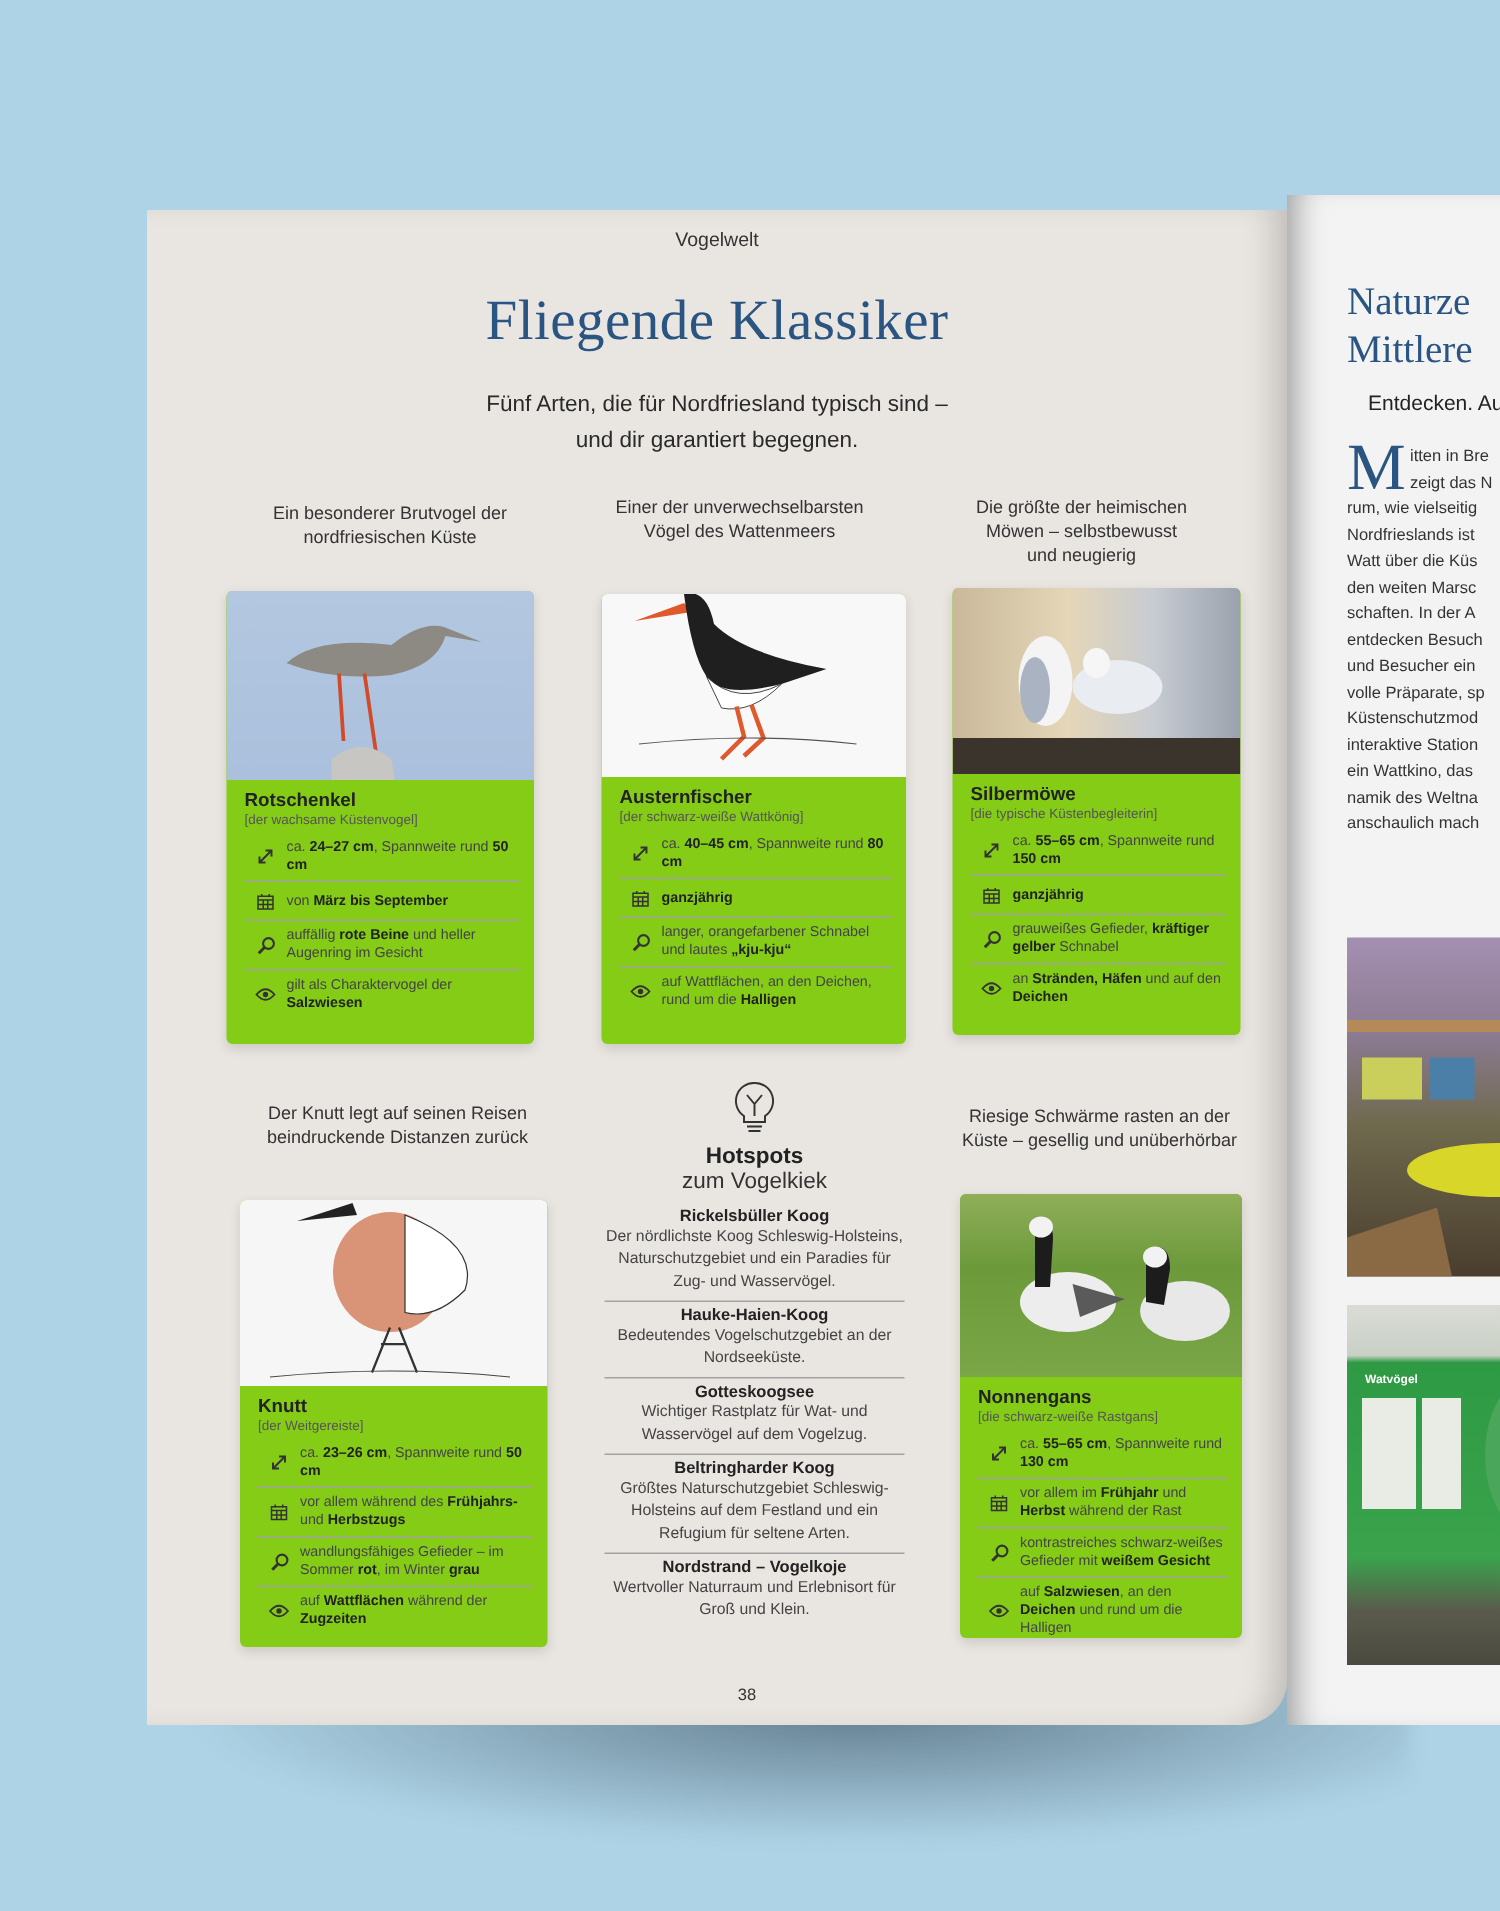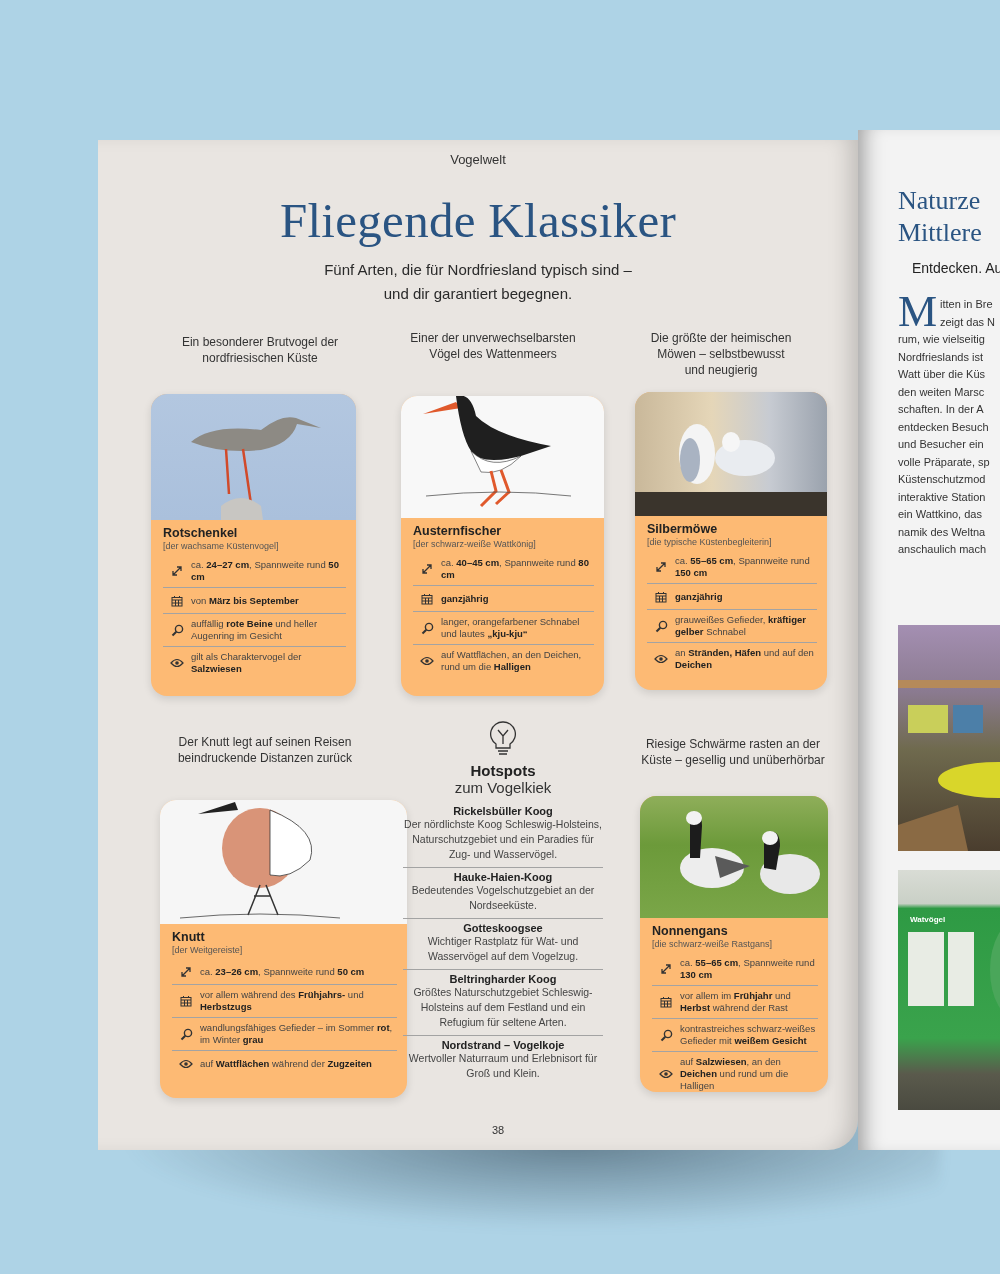"Fliegende Klassiker" .headline { font-size: 49px -> 38px }
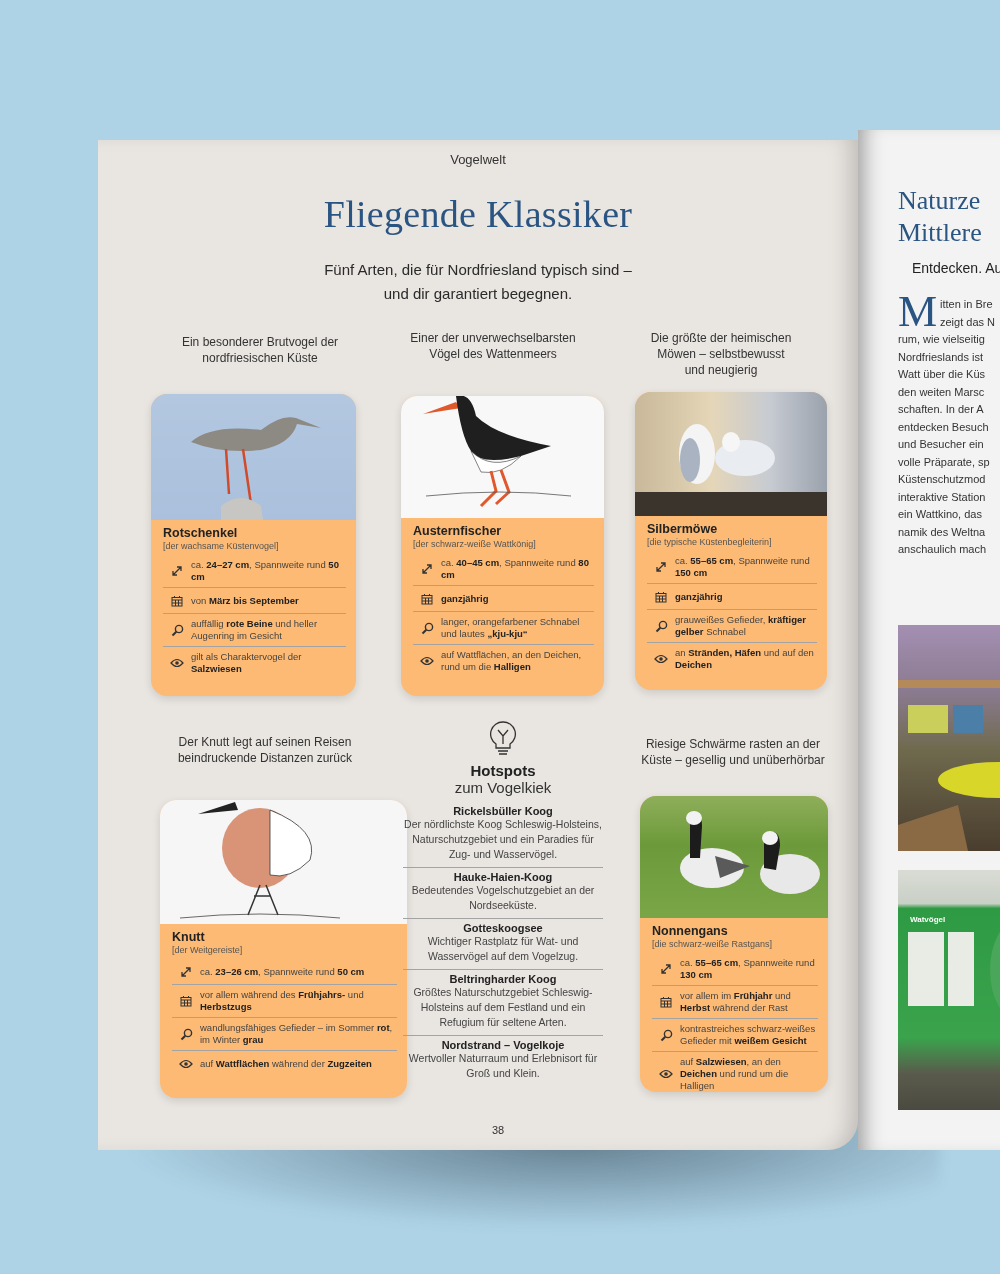"Rotschenkel" .card { background: #fdba74 -> #84cc16; border-radius: 16px -> 4px }
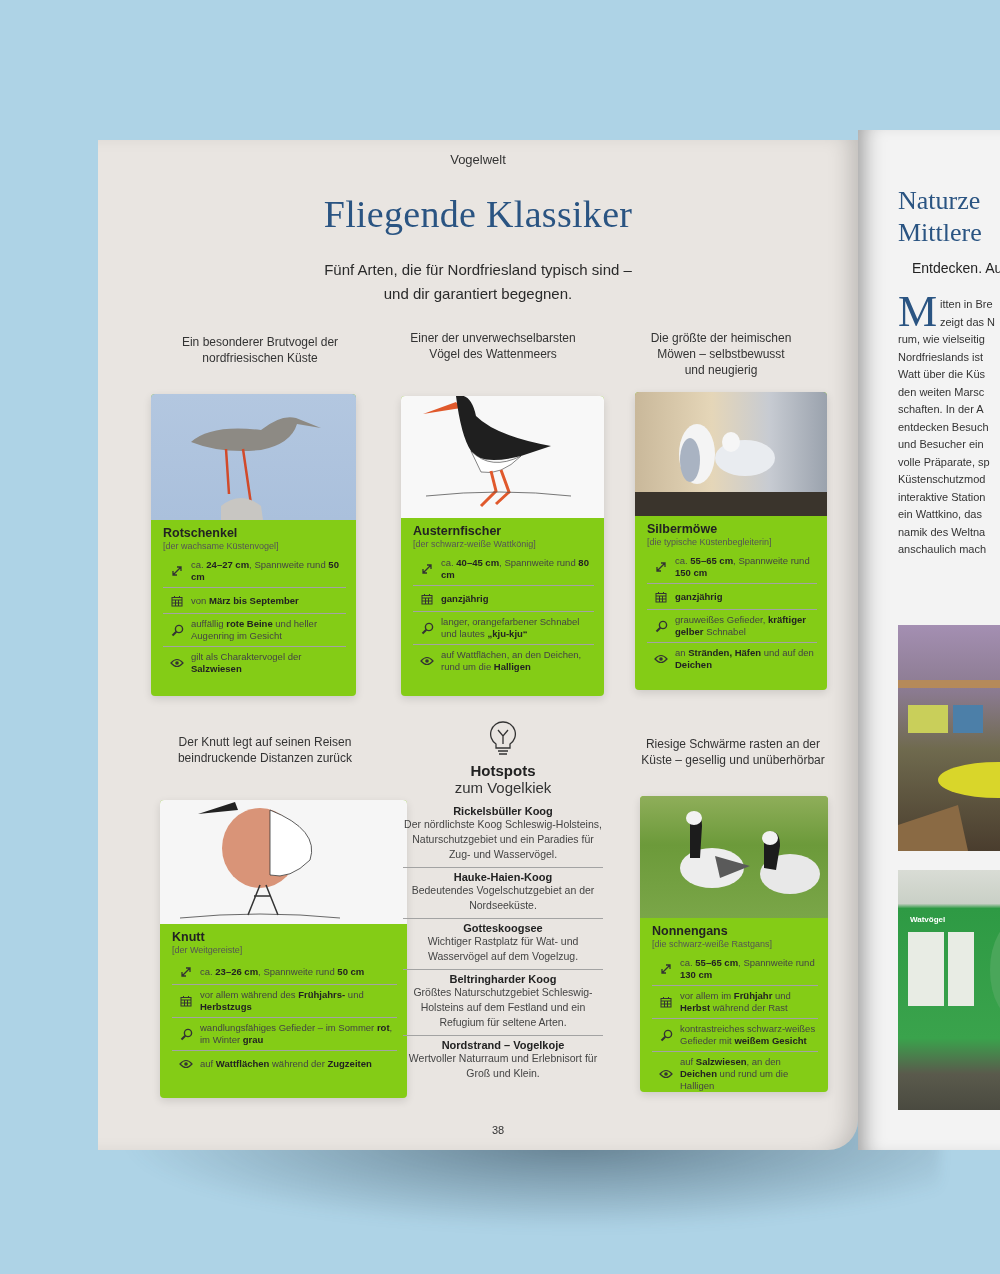"Knutt" div.card { width: 247px -> 205px }
